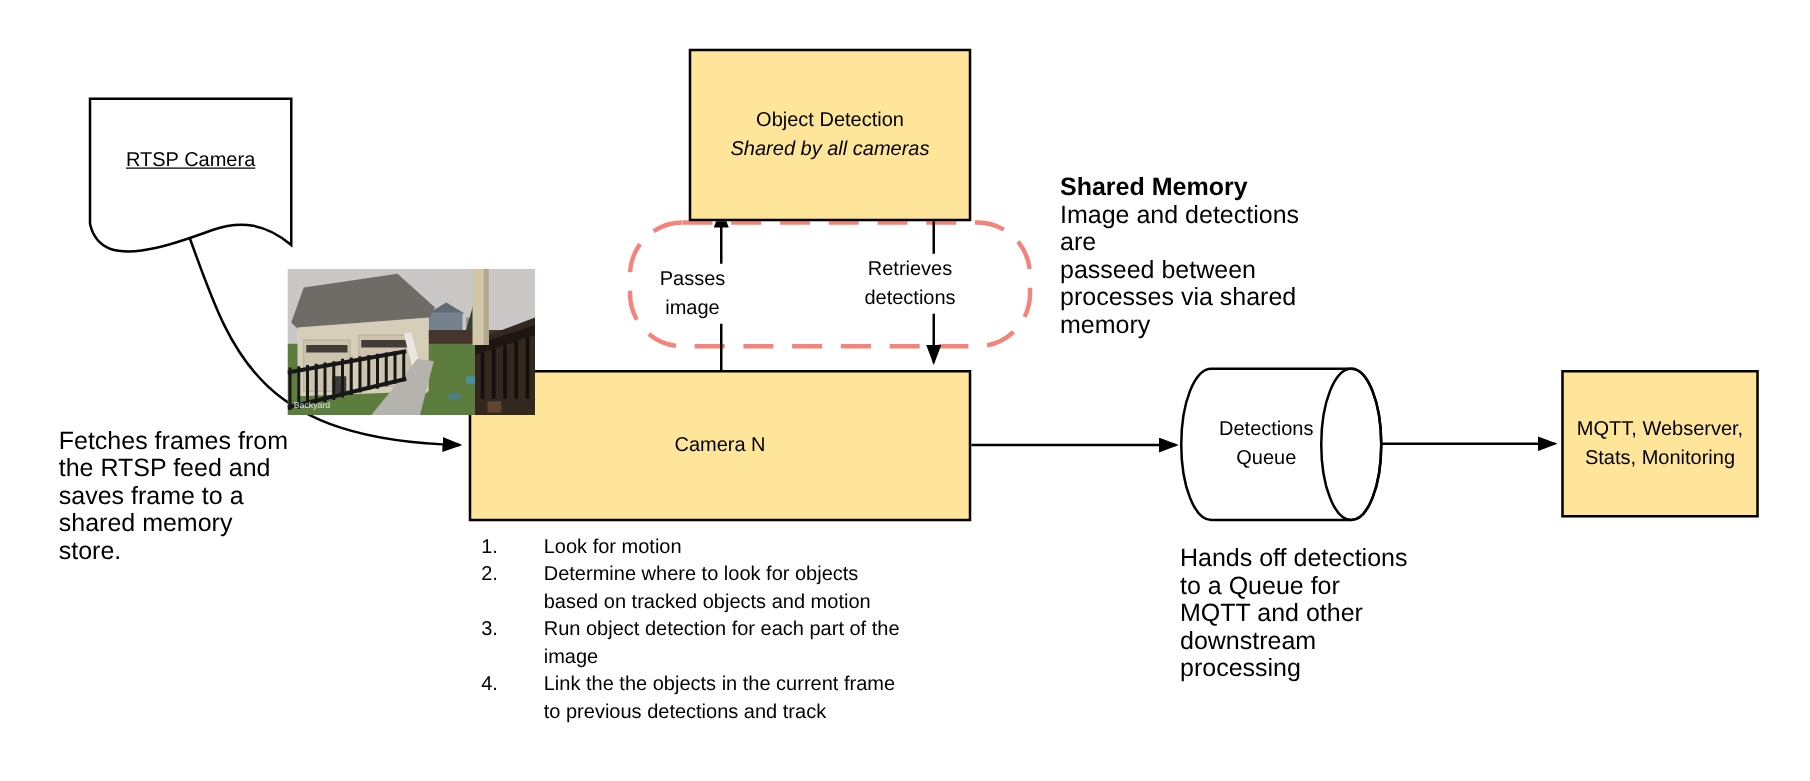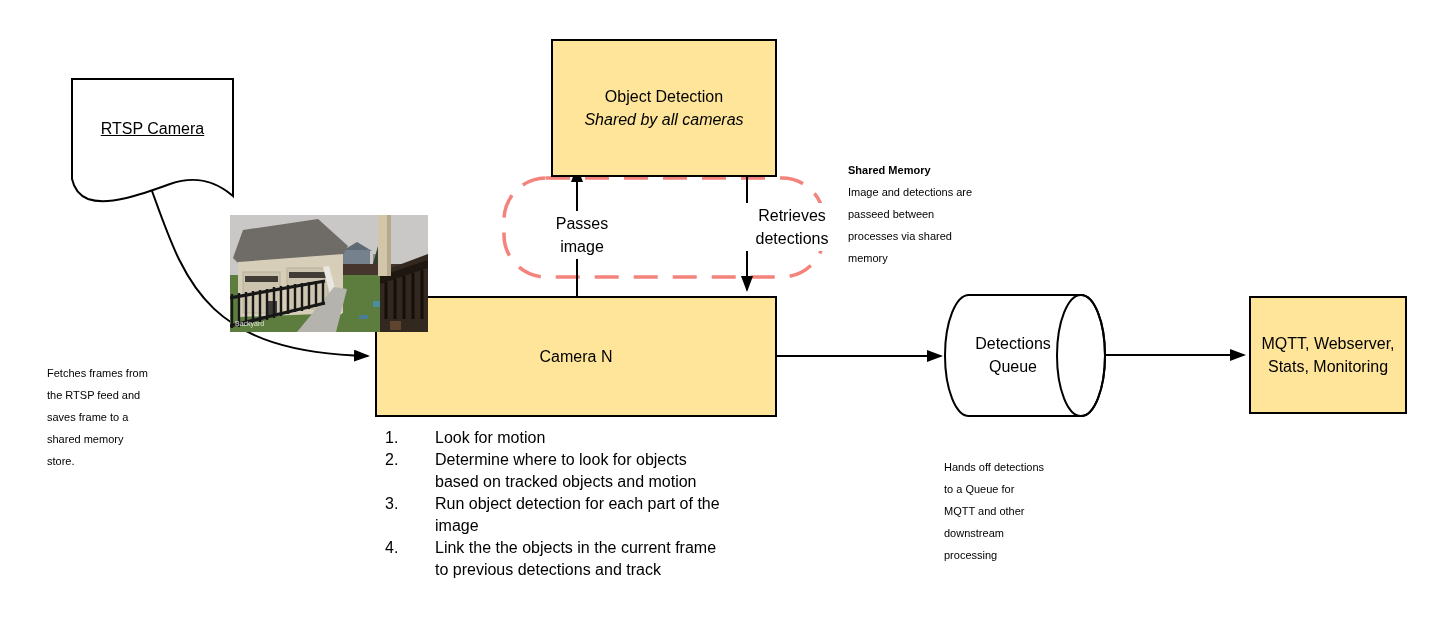"Shared Memory" .note { font-size: 11px -> 20px; margin-top: 20px -> none }
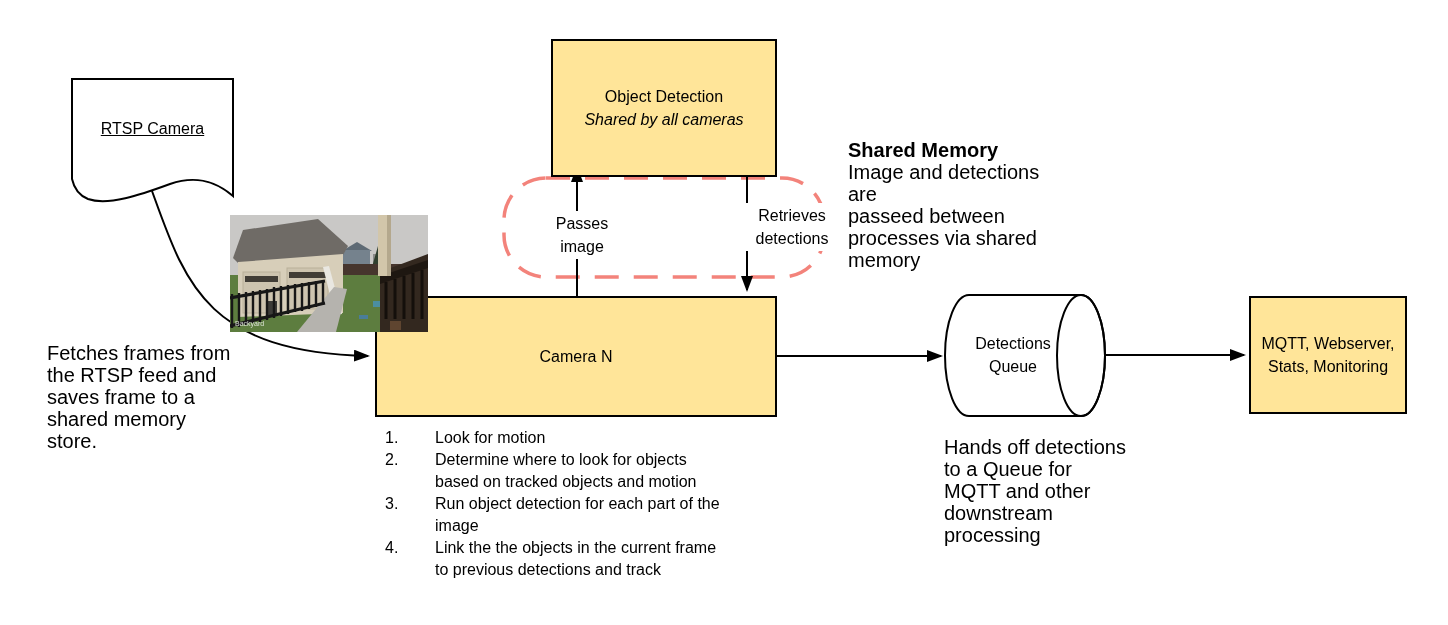"Passes" div.edge-label { left: 540px -> 512px }
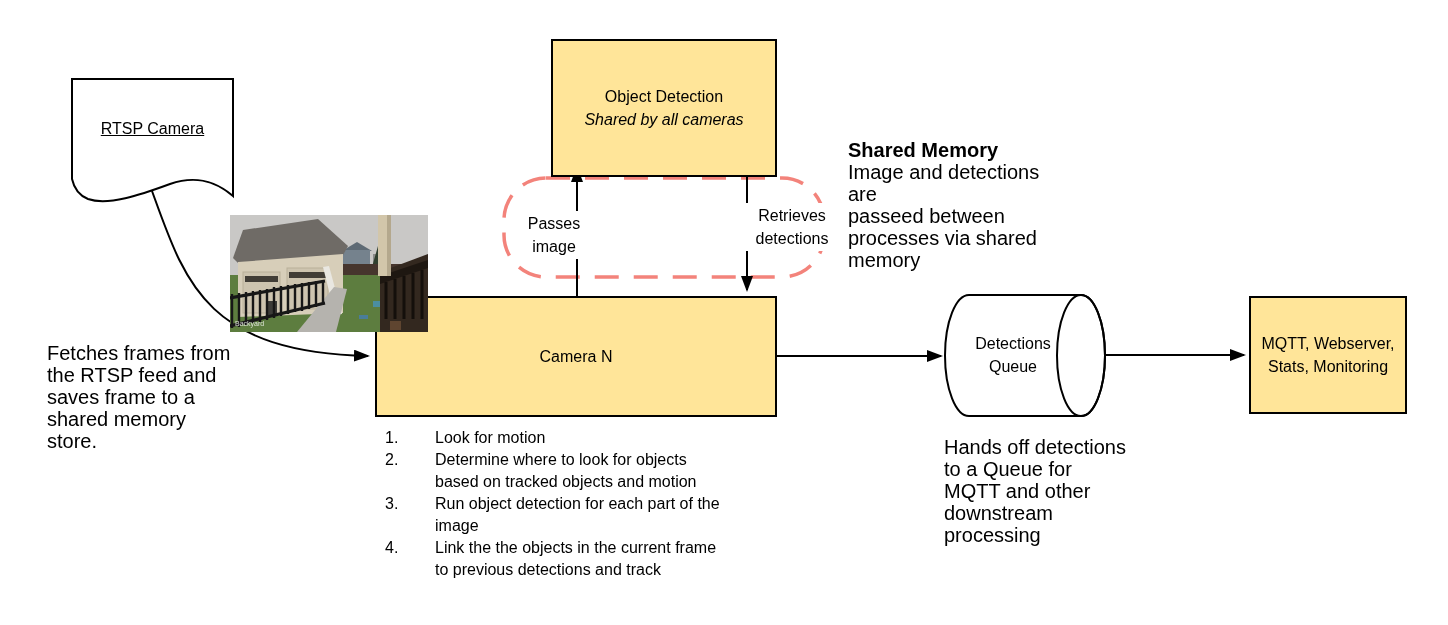"Retrieves" div.edge-label { left: 742px -> 678px }
